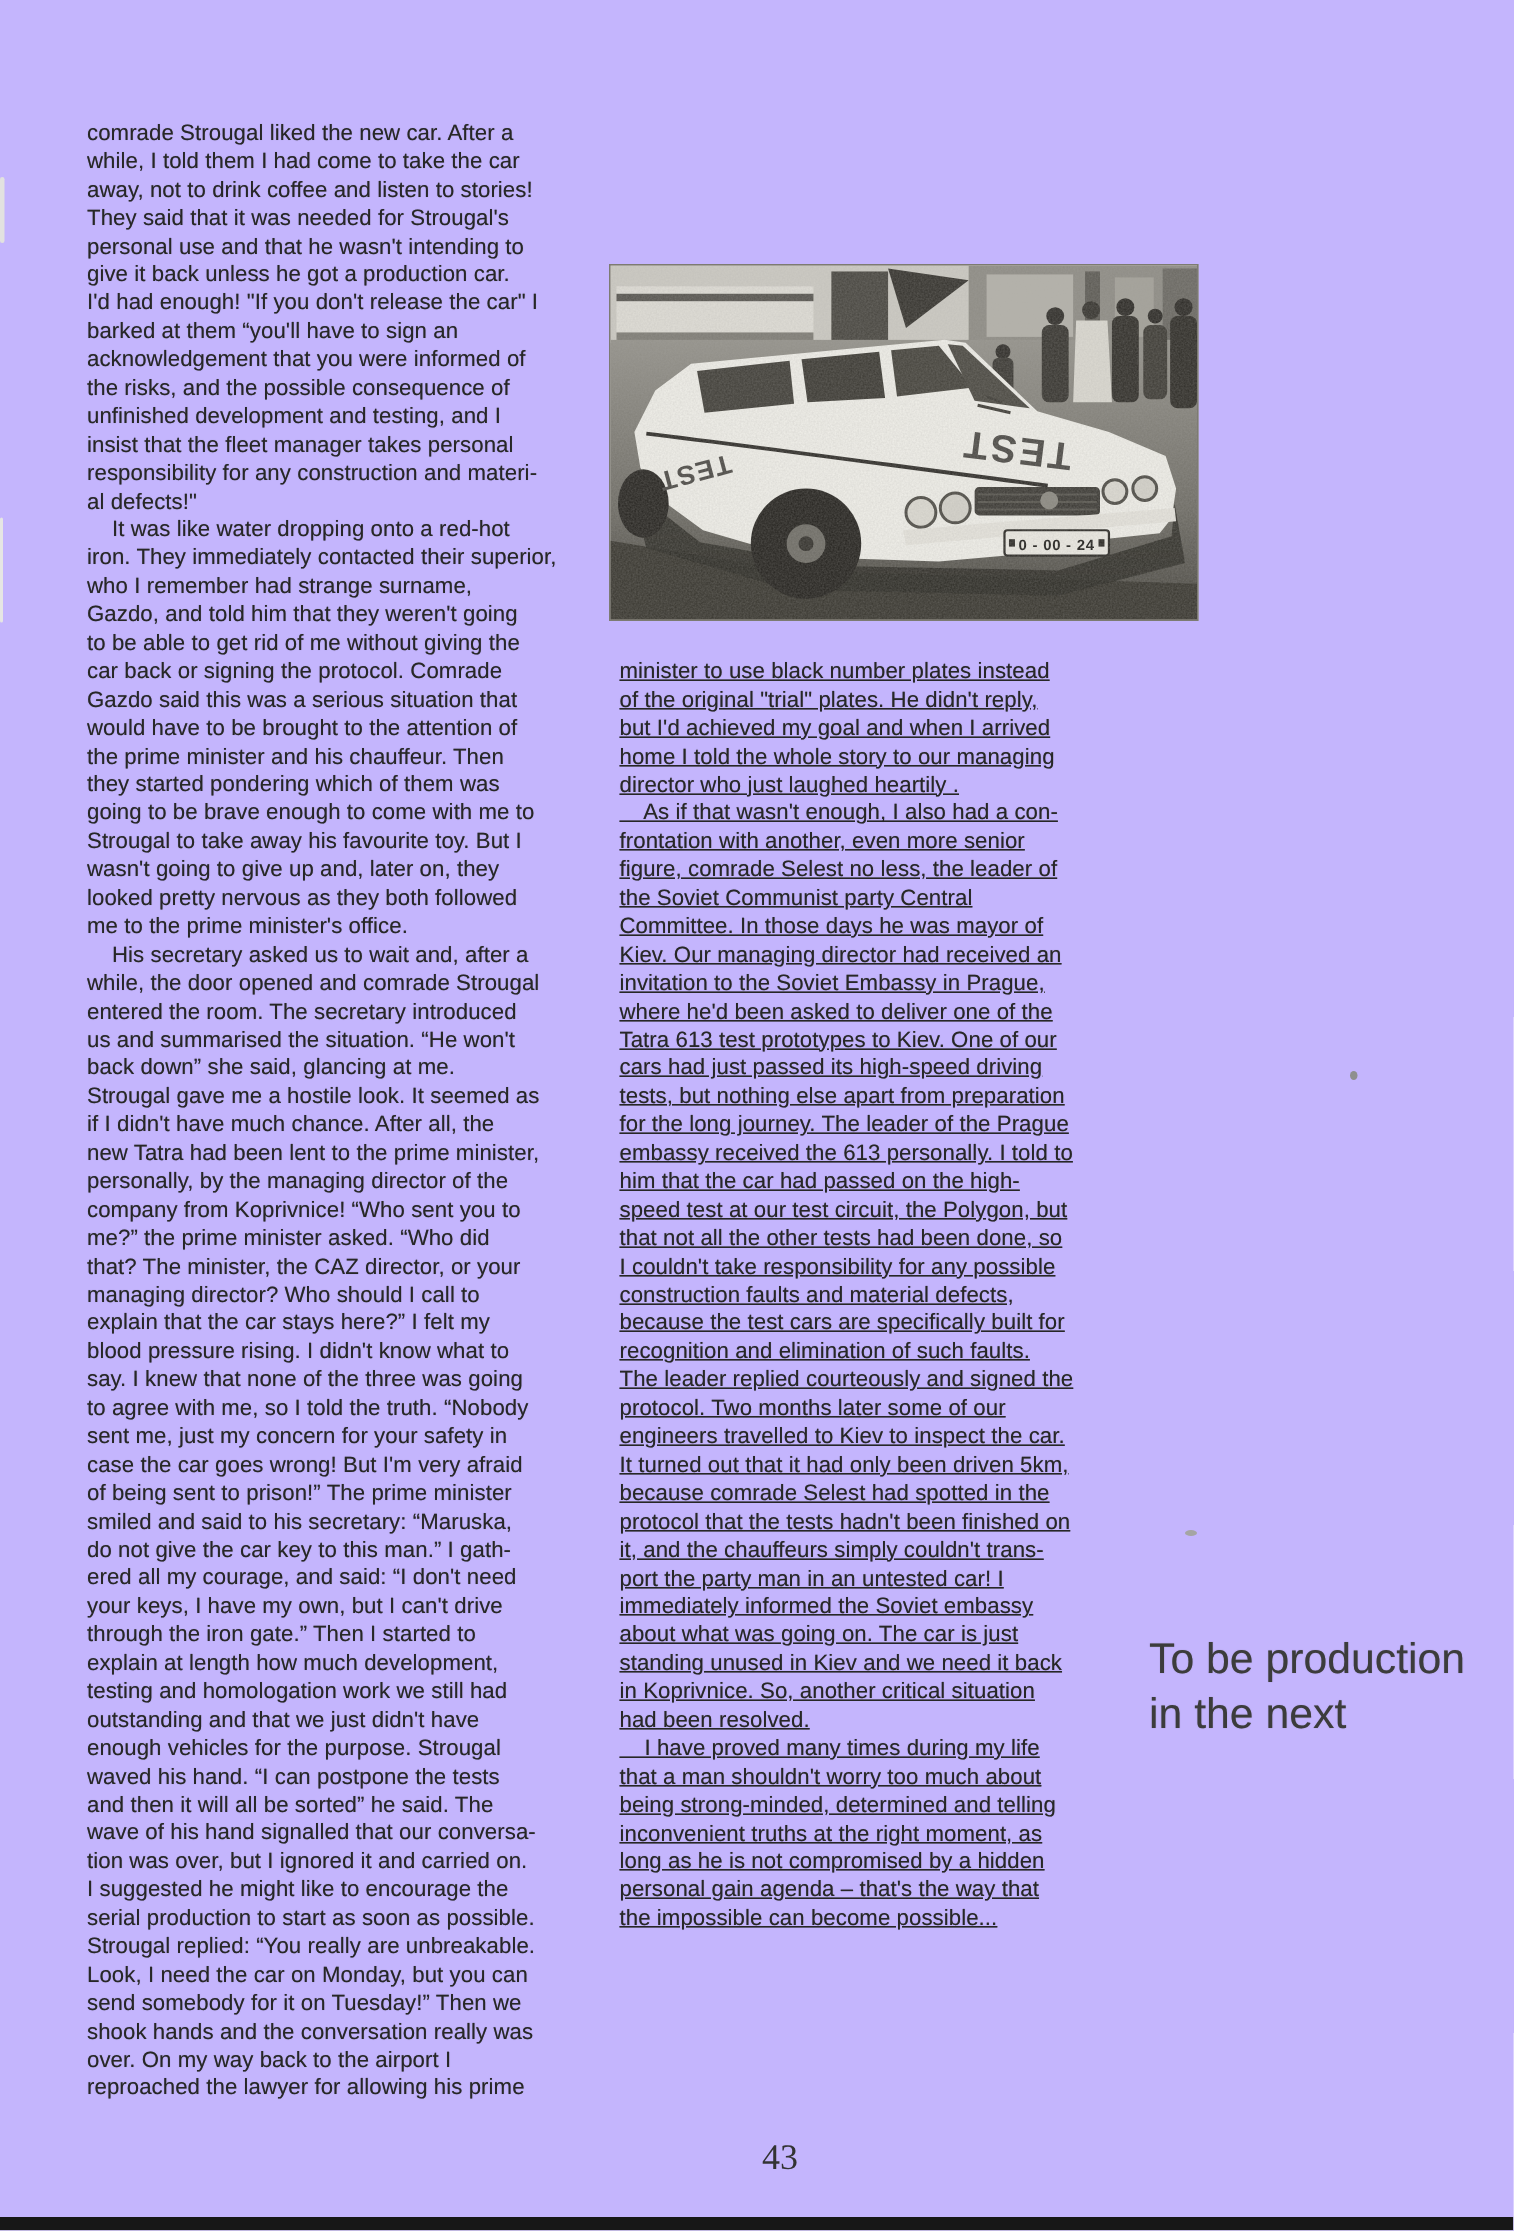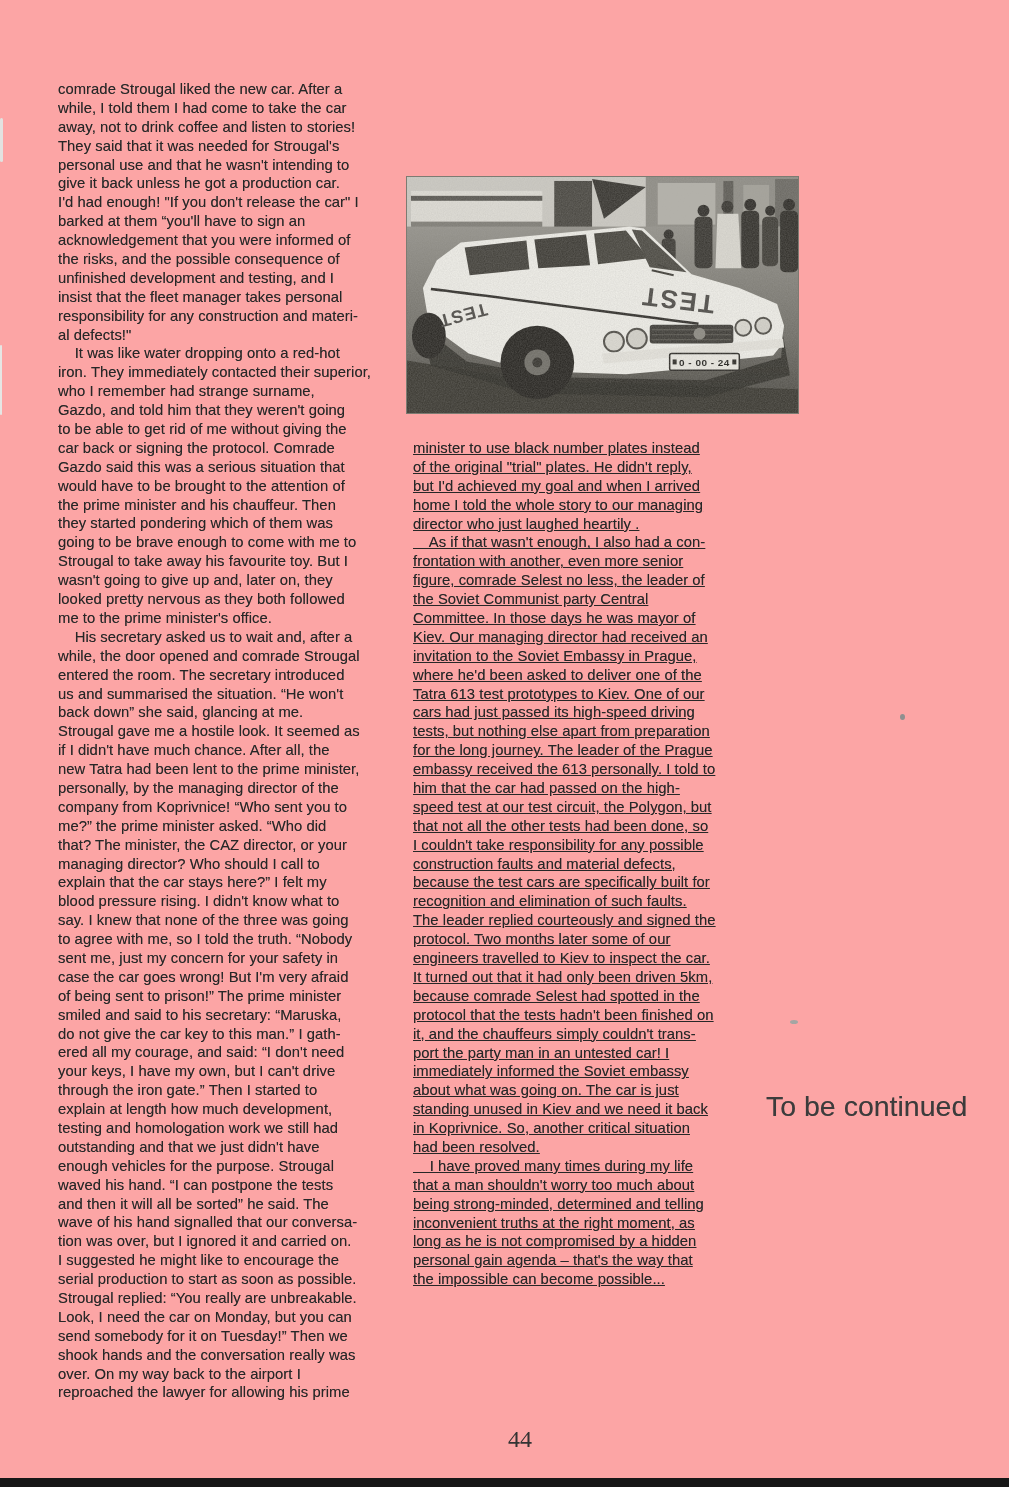"comrade Strougal liked the new" .page { background: #fca5a5 -> #c4b5fd }
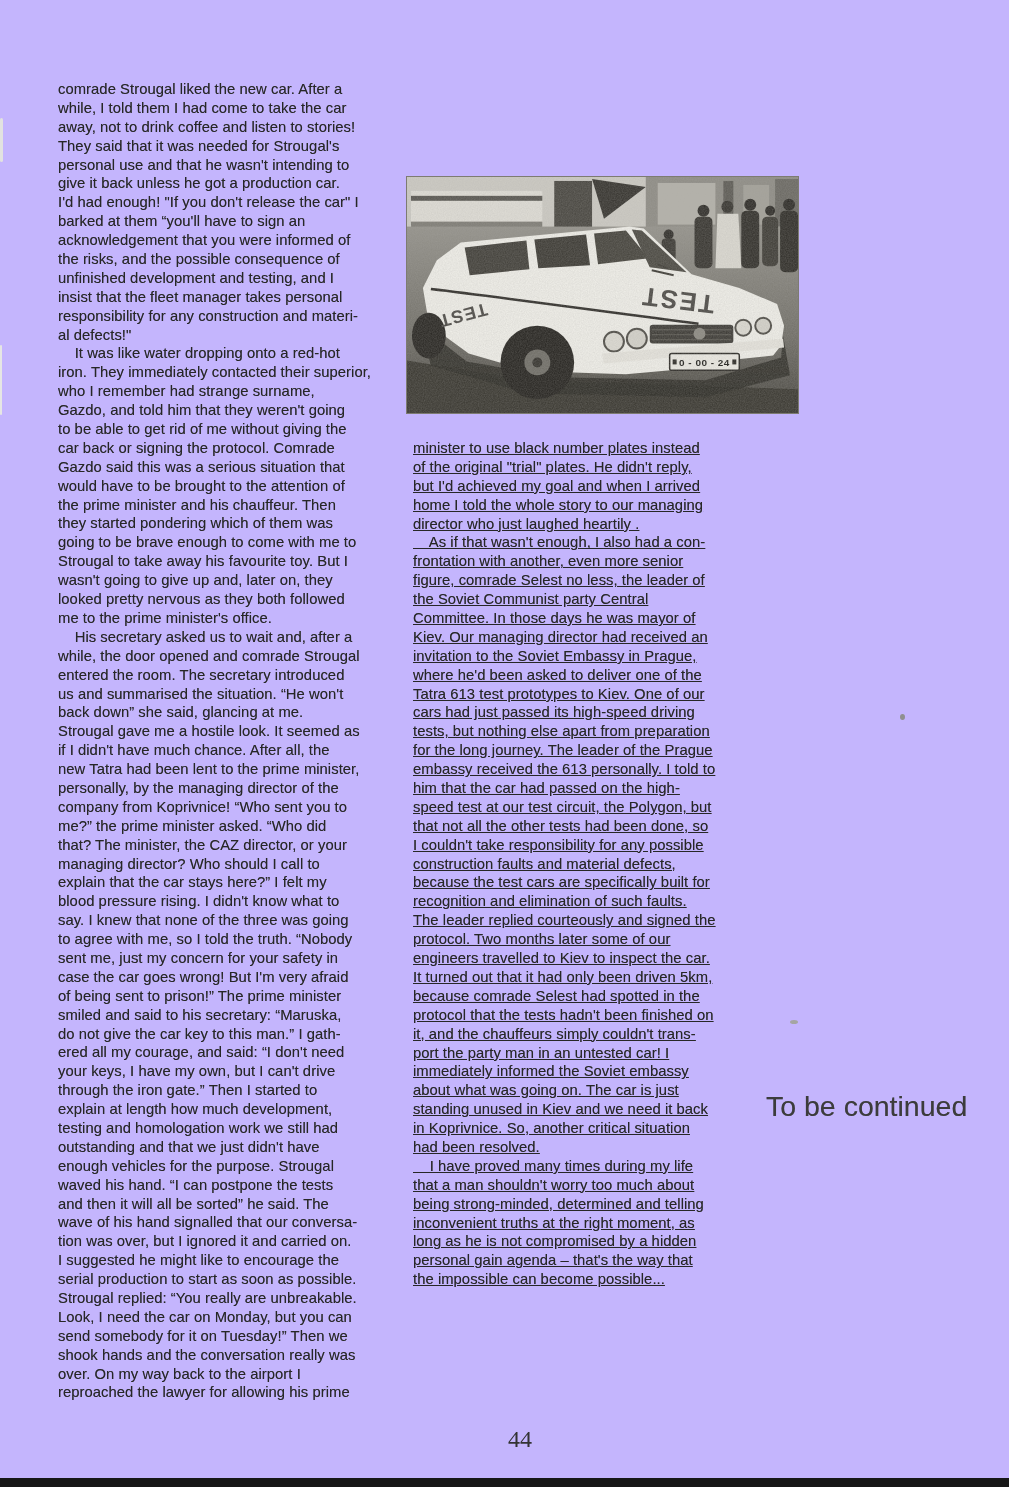"To be continued" div.line { text: continued -> production }
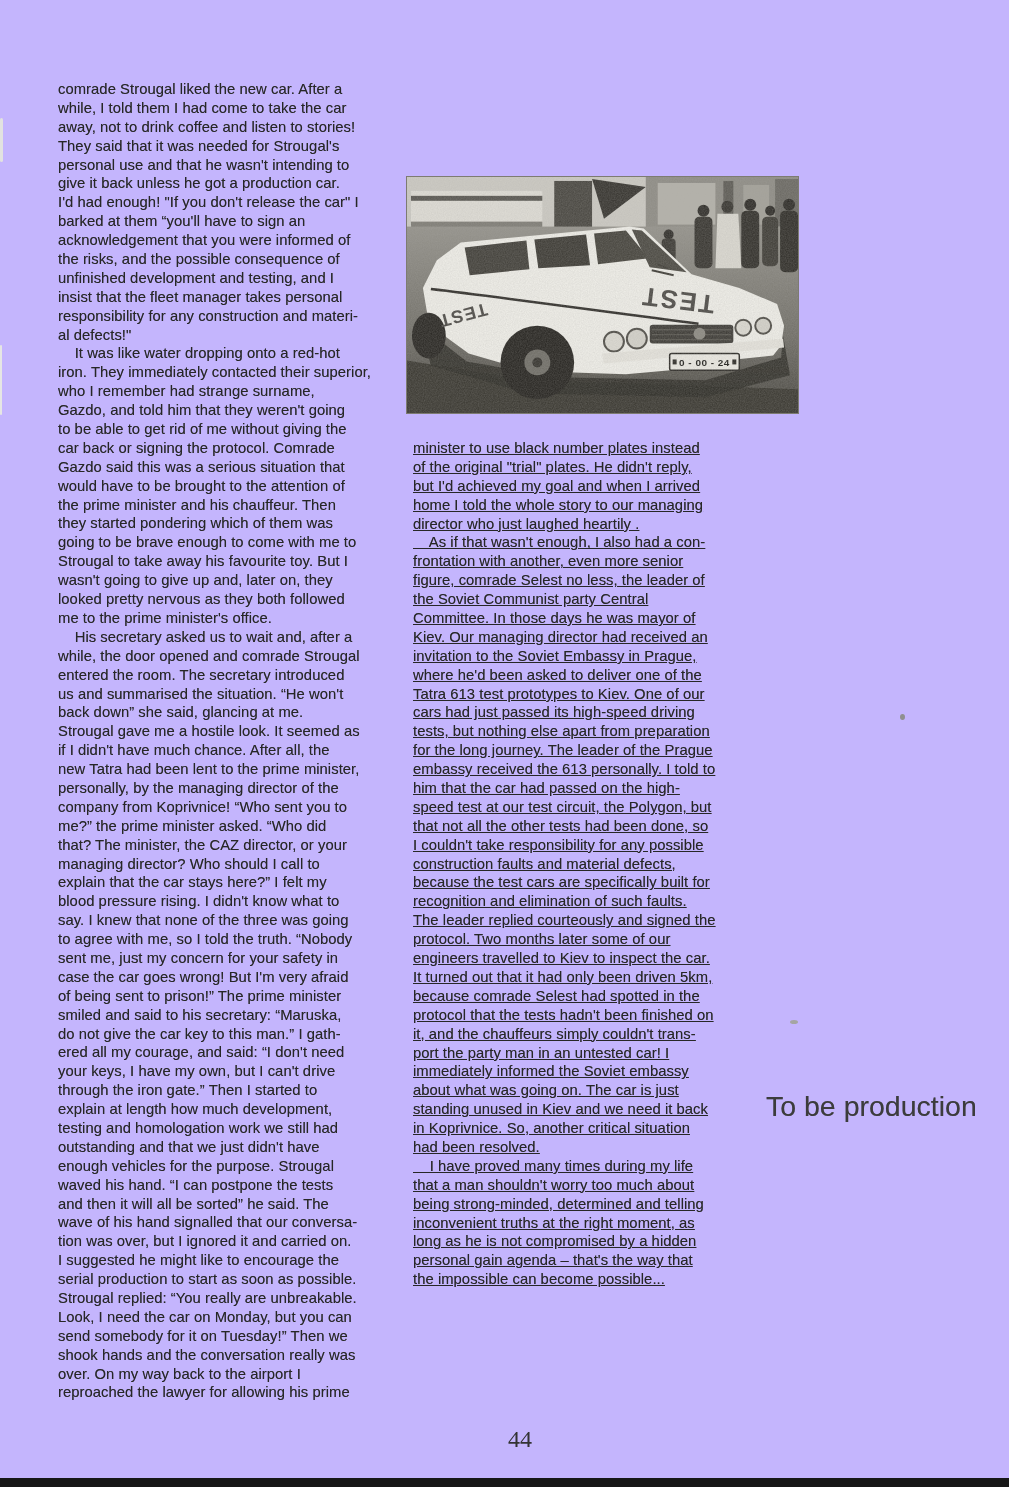"in the next" div.line { html: none -> <div>in the next</div> }
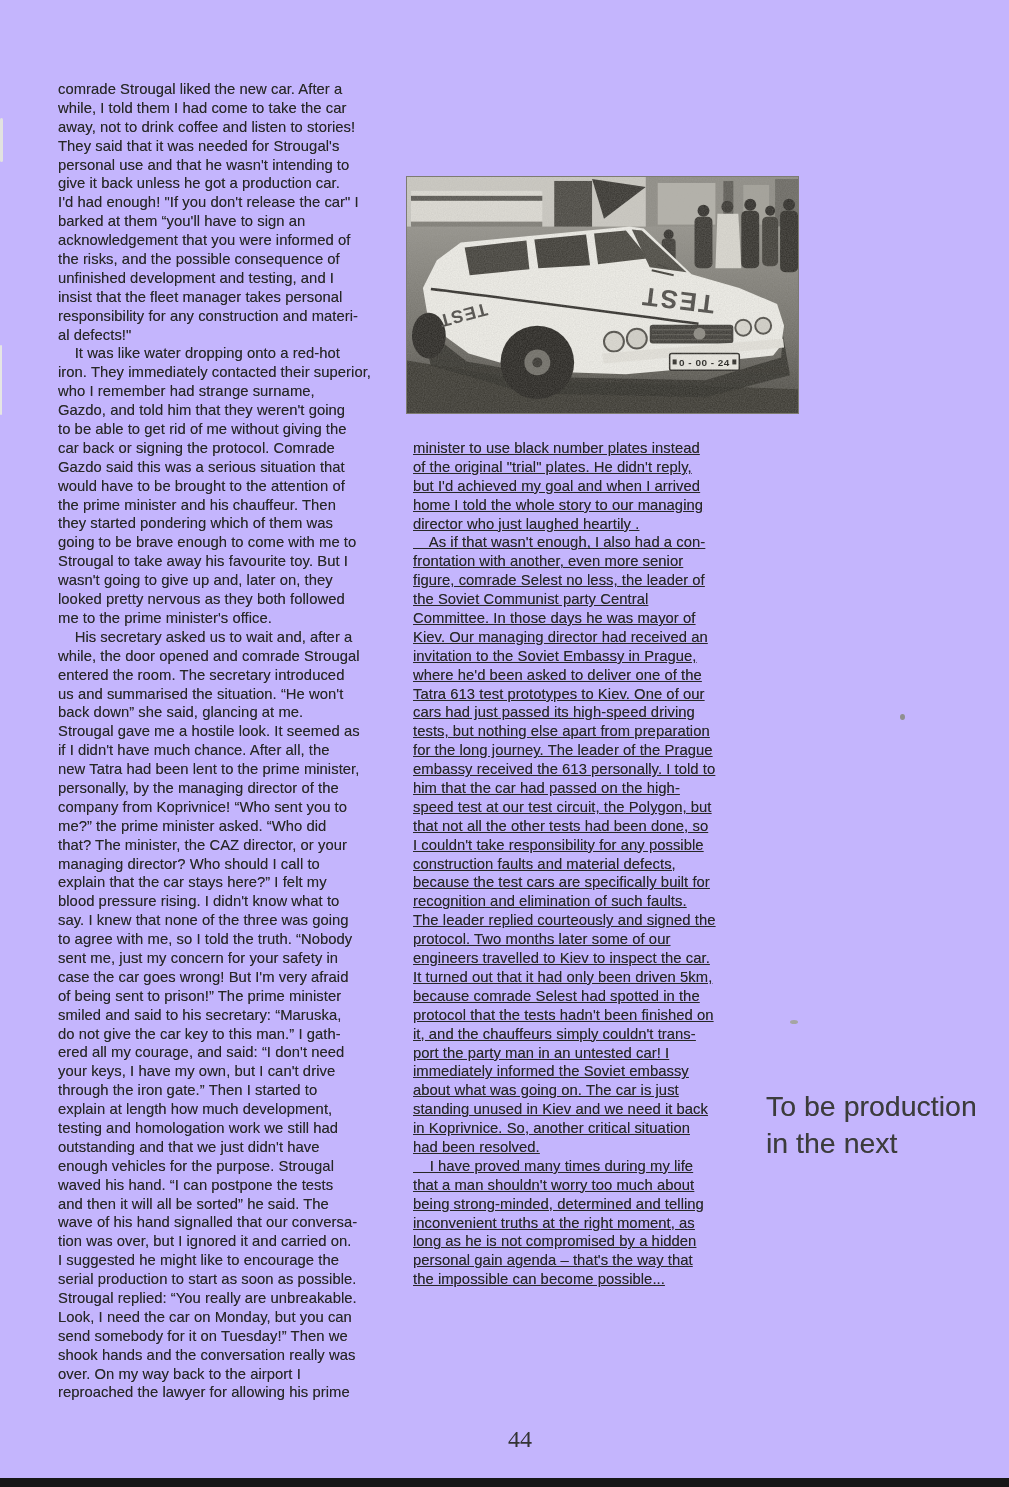"44" div.pageno { text: 44 -> 43 }
